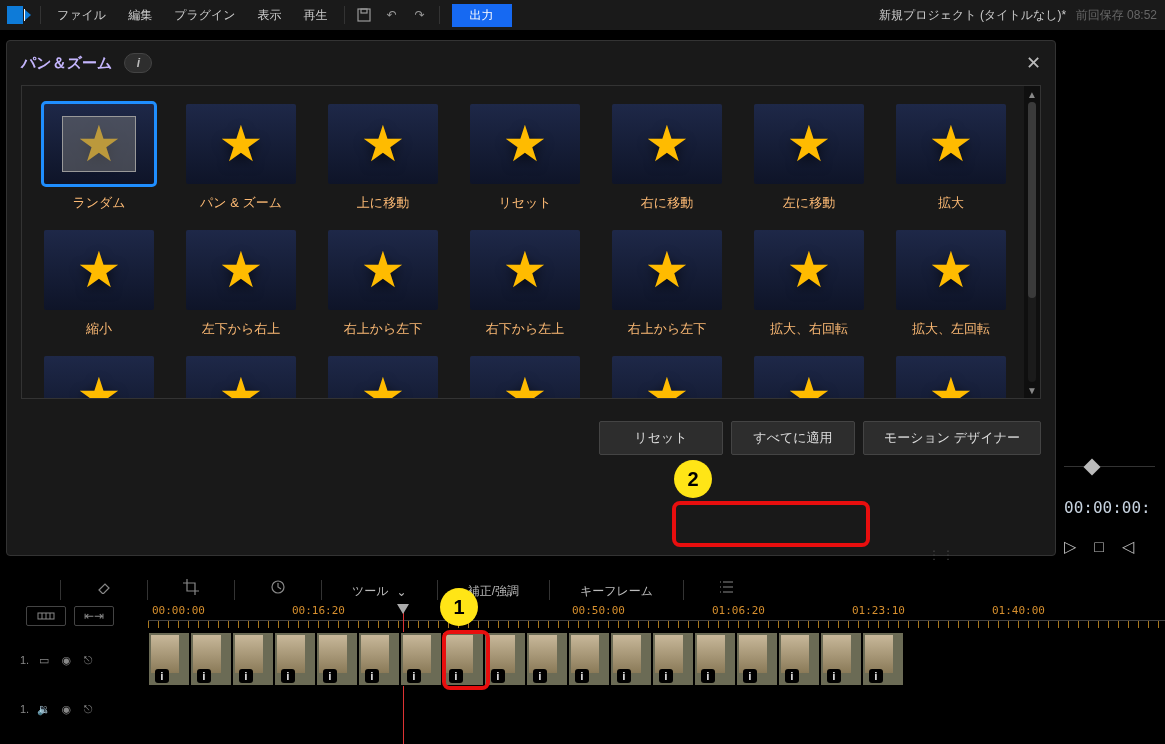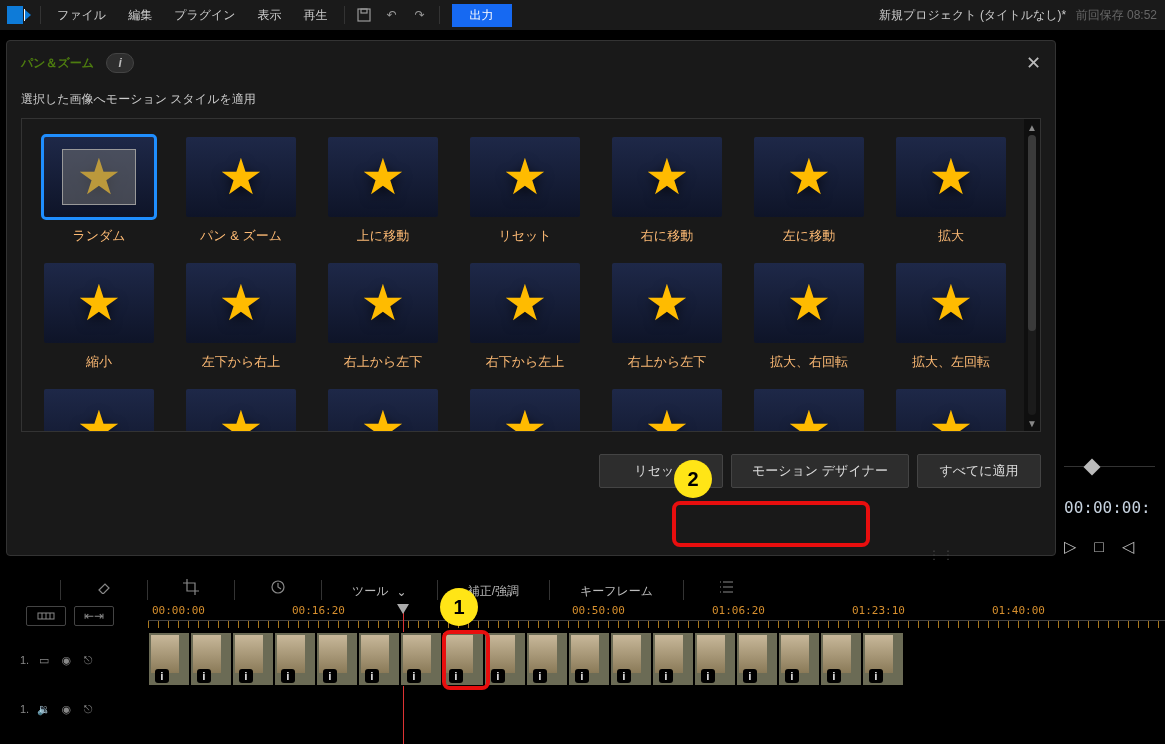"パン＆ズーム" .panel-title { color: #4d7c0f -> #c4b5fd; font-size: 12px -> 15px }
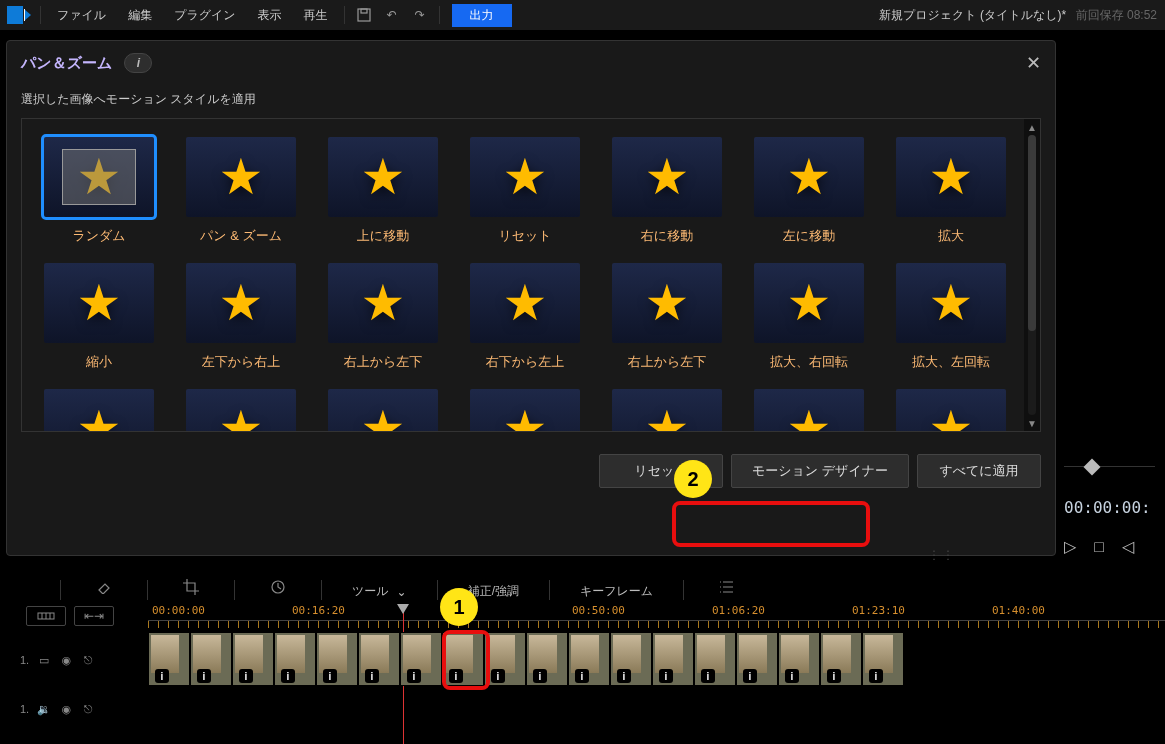"選択した画像へモーション スタイルを適用" div.subtext { html: <div>選択した画像へモーション スタイルを適用</div> -> none }
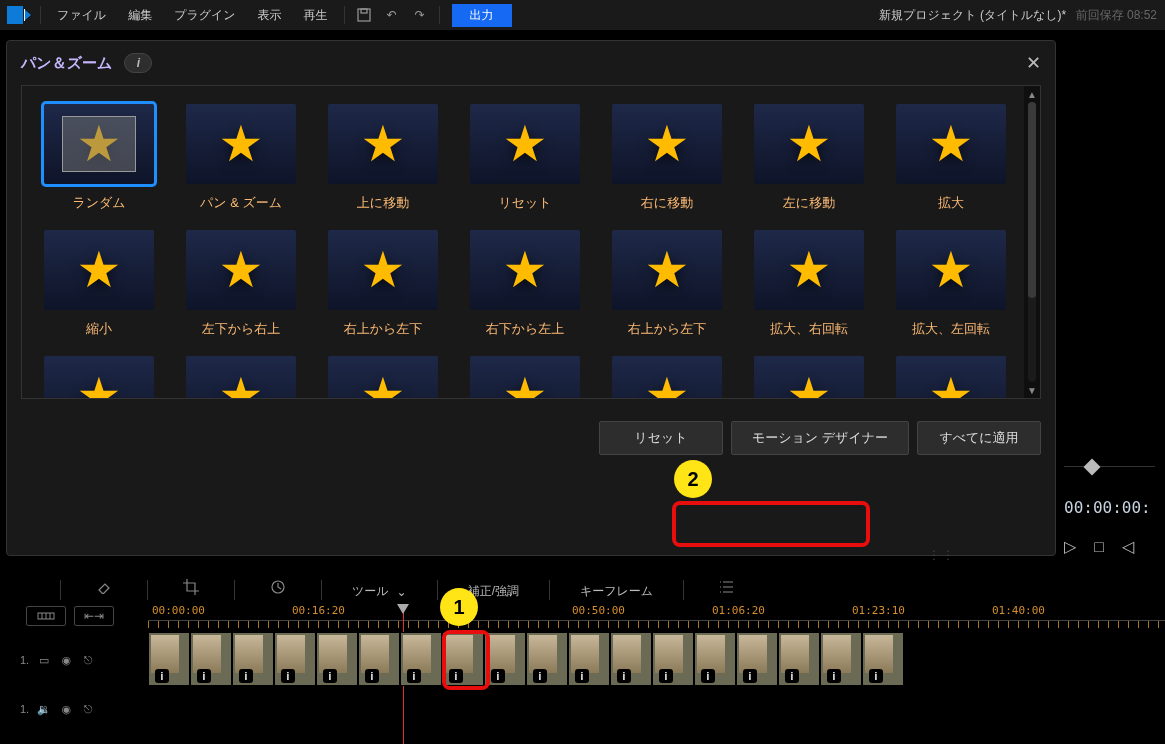"モーション デザイナー" div.btn { order: before "すべてに適用" -> after "すべてに適用" }
